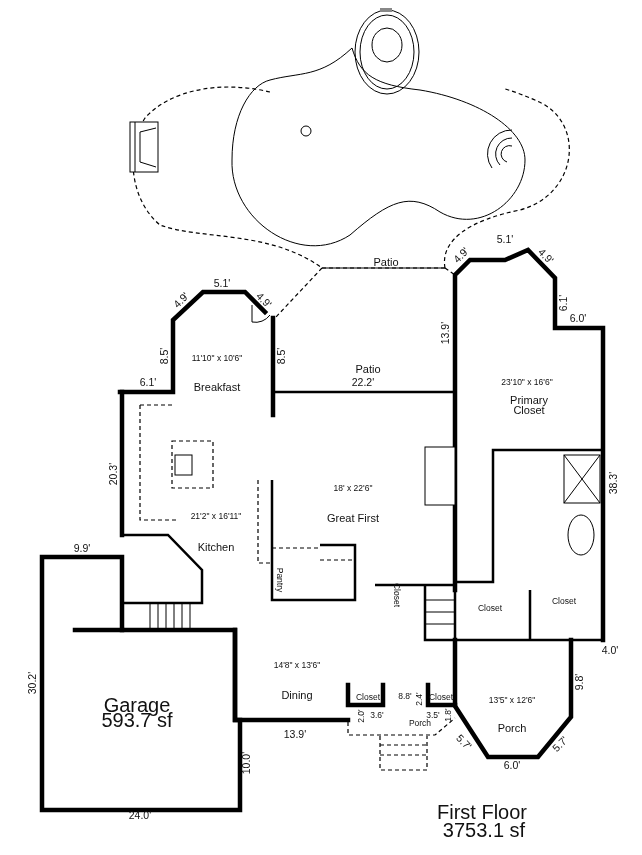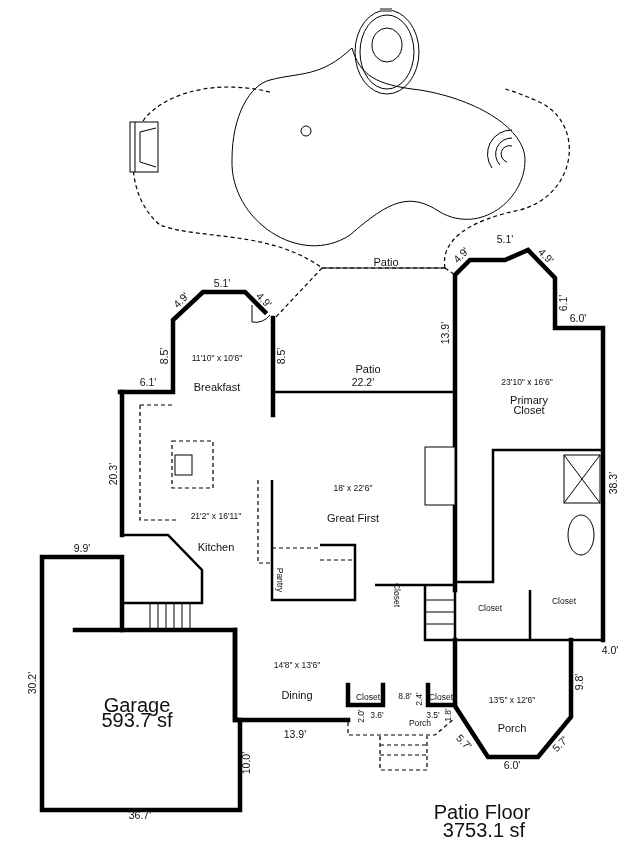"36.7'" div.lbl { text: 36.7' -> 24.0' }
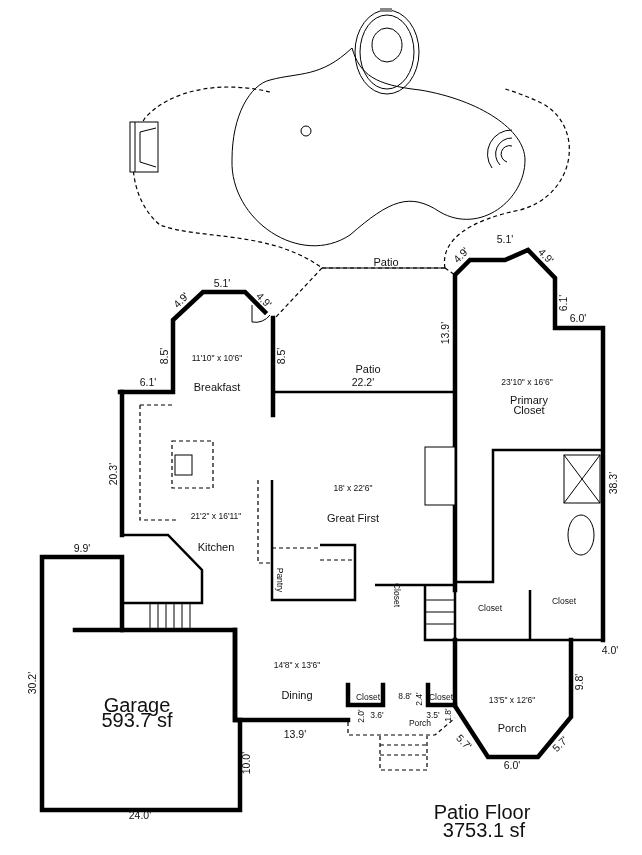"Patio Floor" div.lbl { text: Patio -> First }
